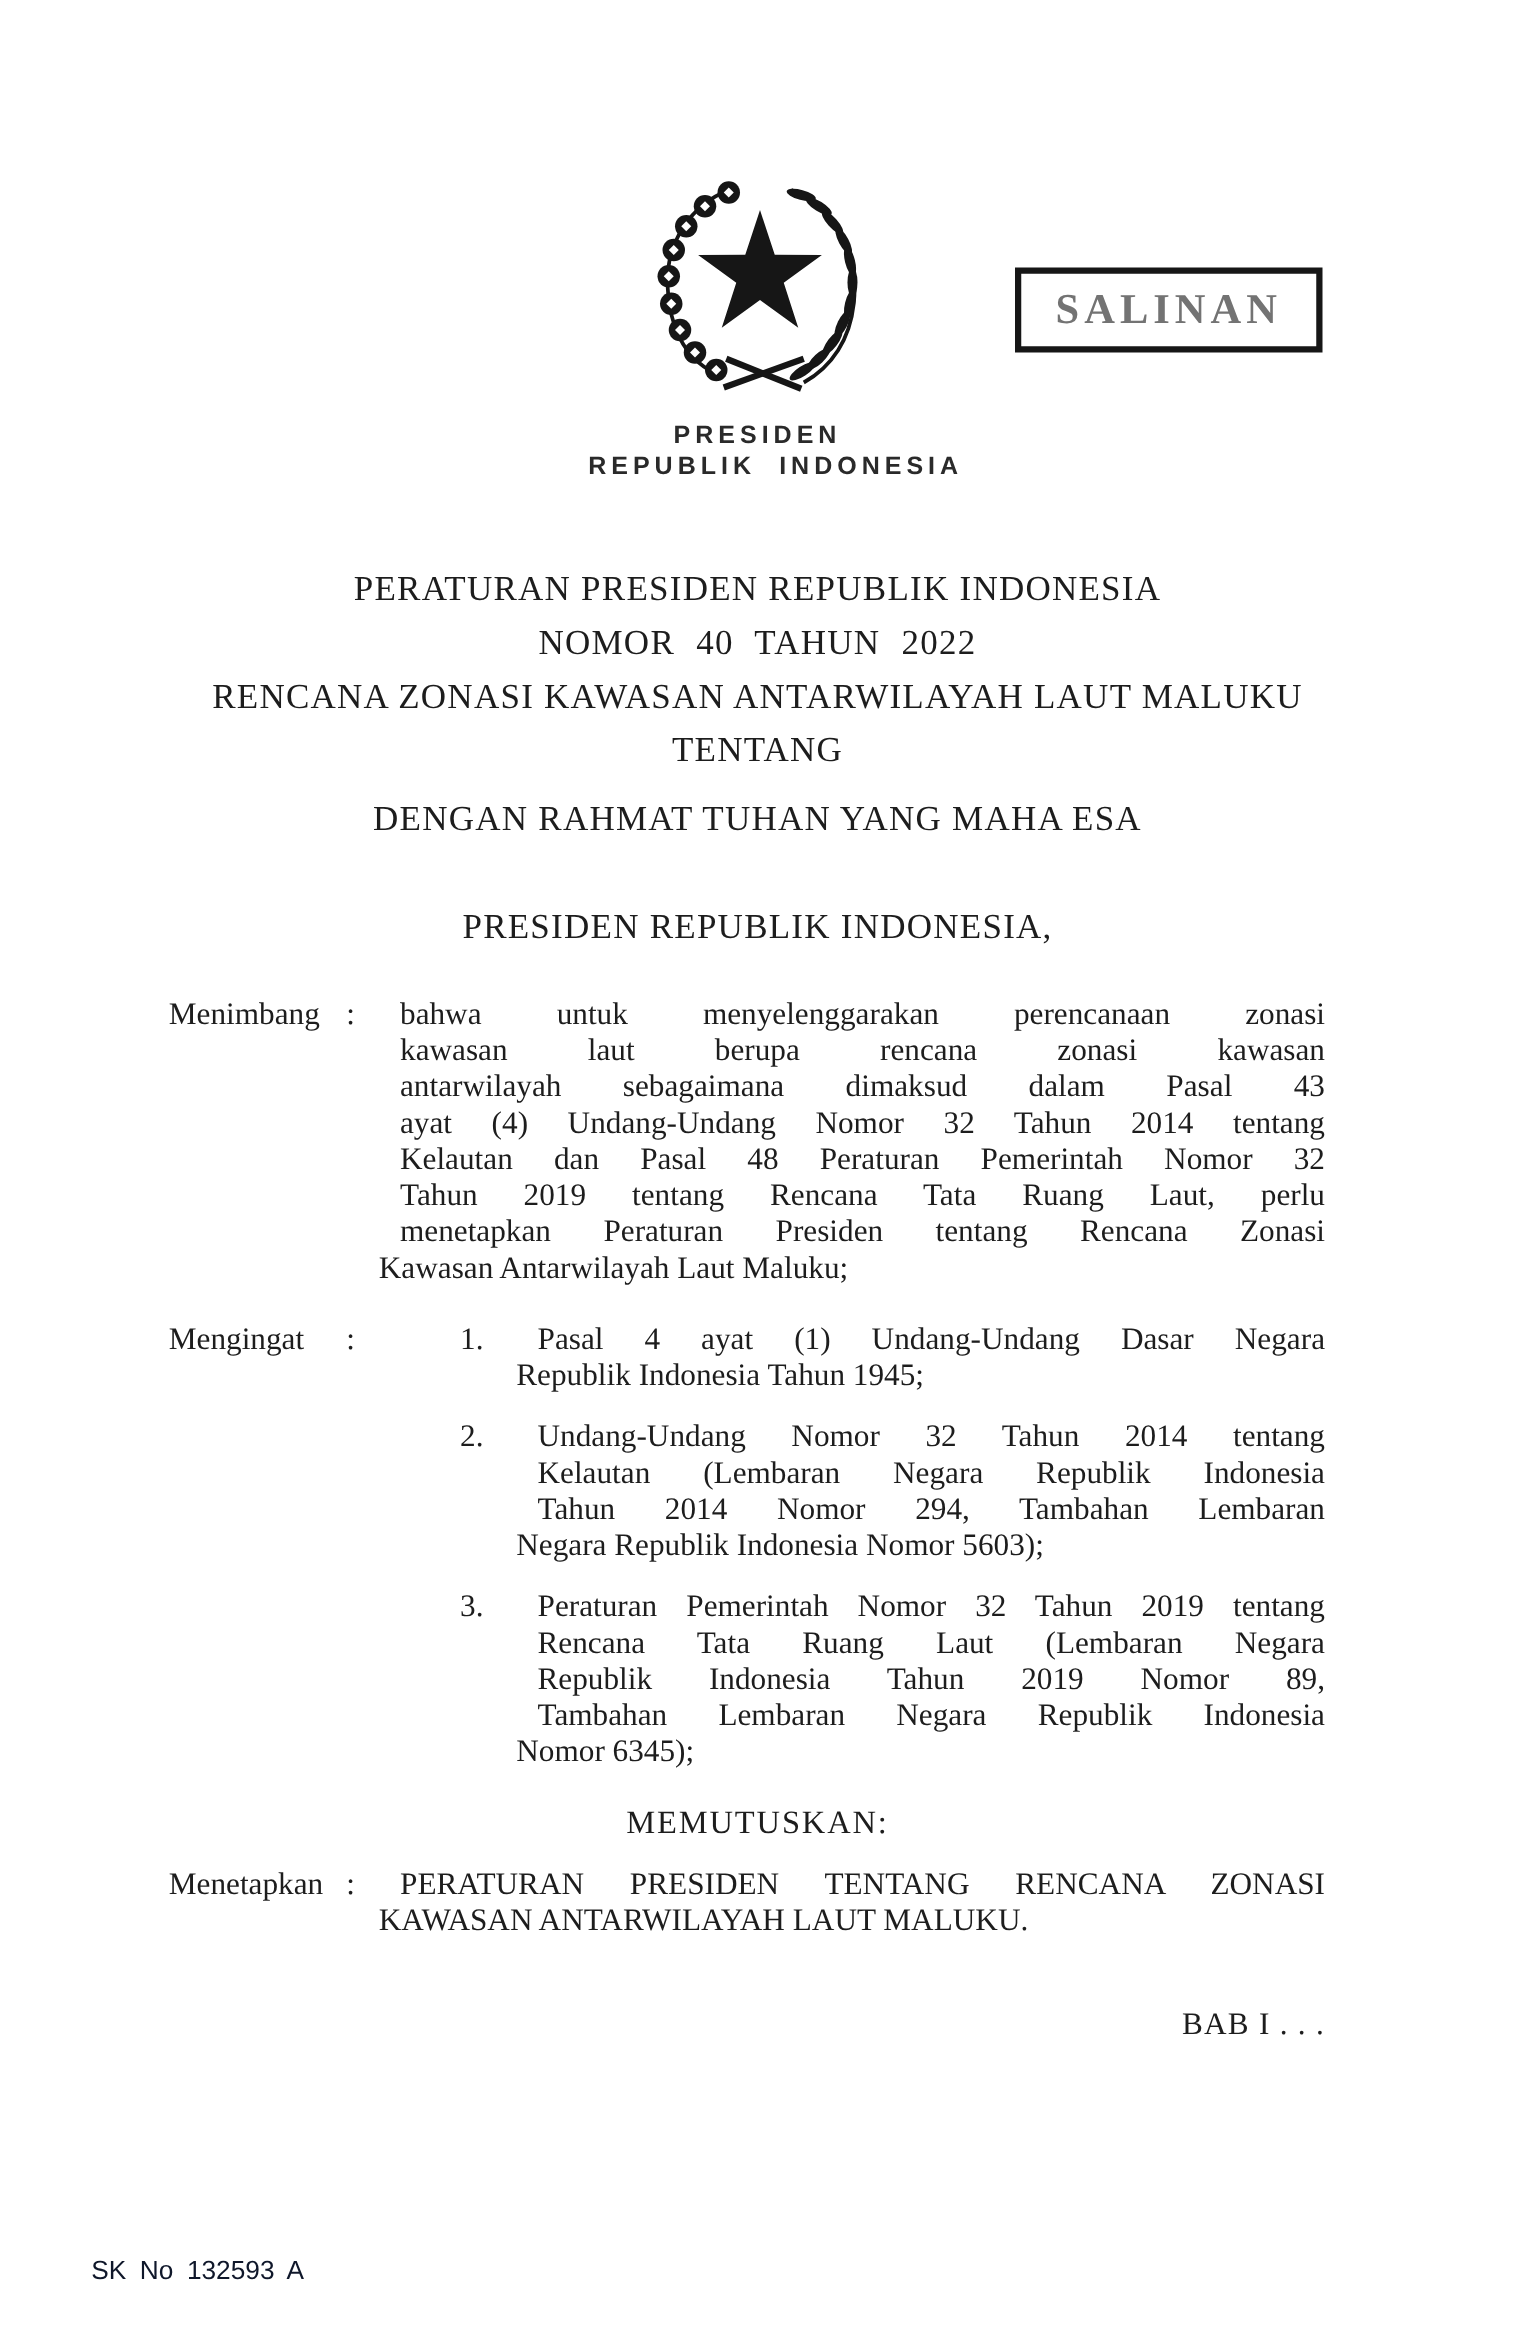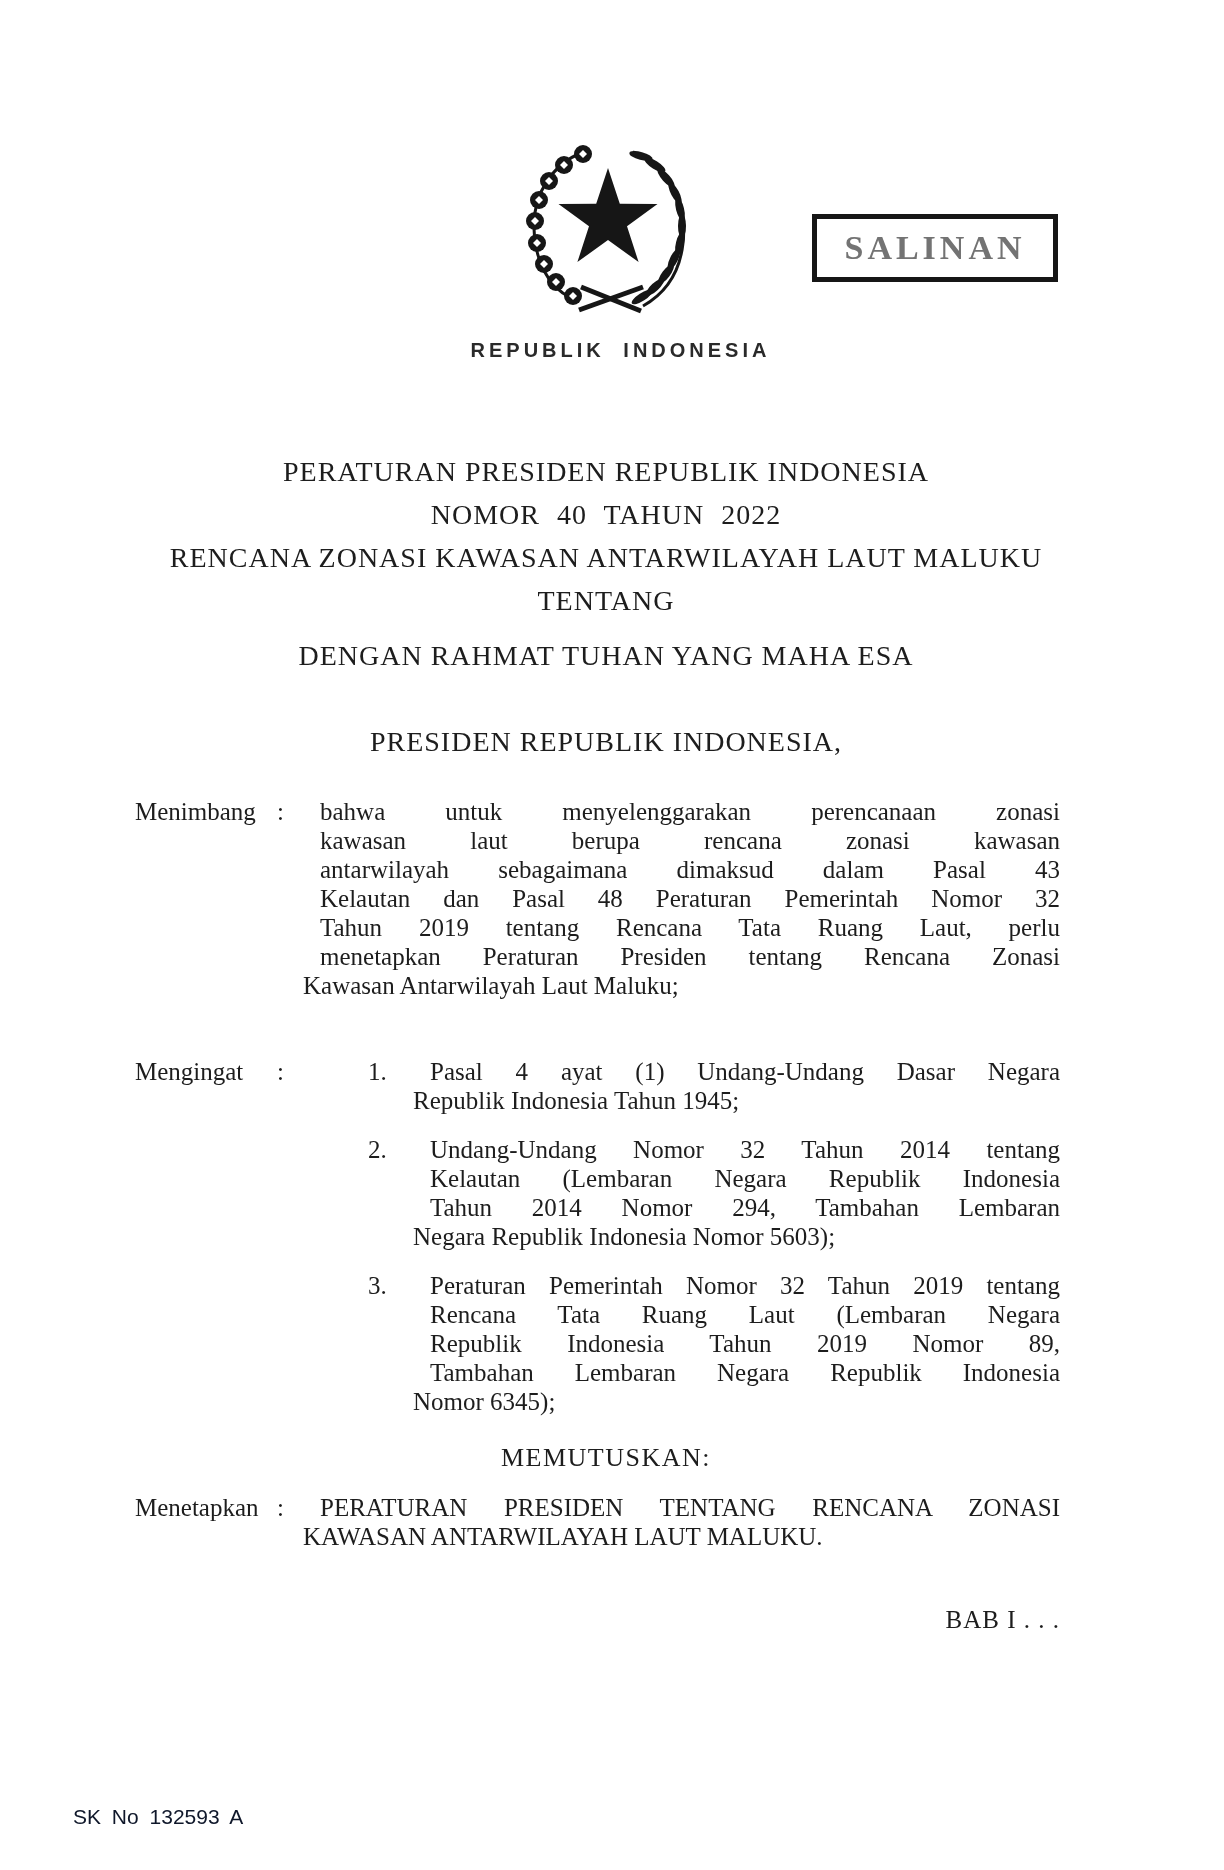"PRESIDEN" div.lh1 { html: none -> <div>PRESIDEN</div> }
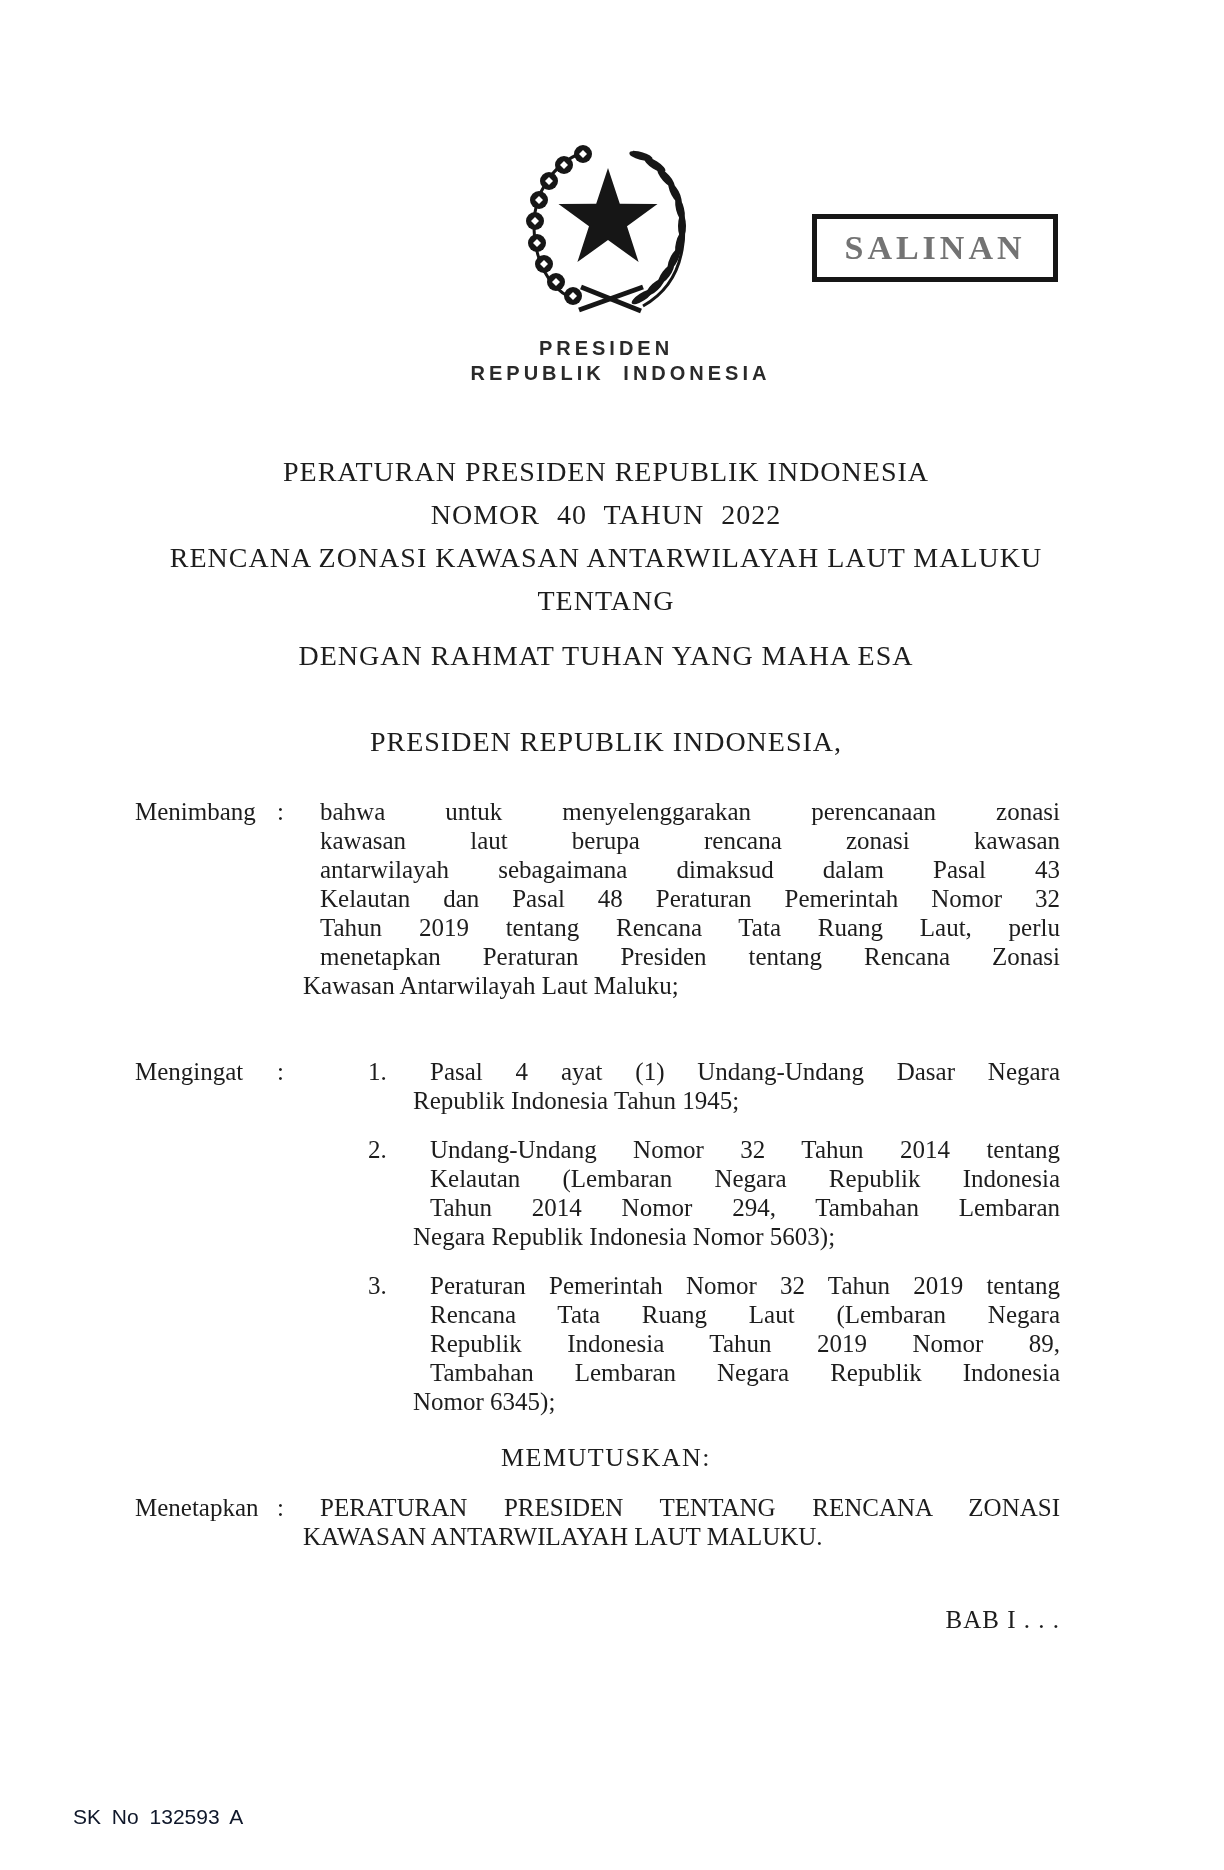"ayat (4) Undang-Undang Nomor 32" div.jline { html: none -> <div>ayat (4) Undang-Undang Nomor 32 Tahun 2014 tentang</div> }
